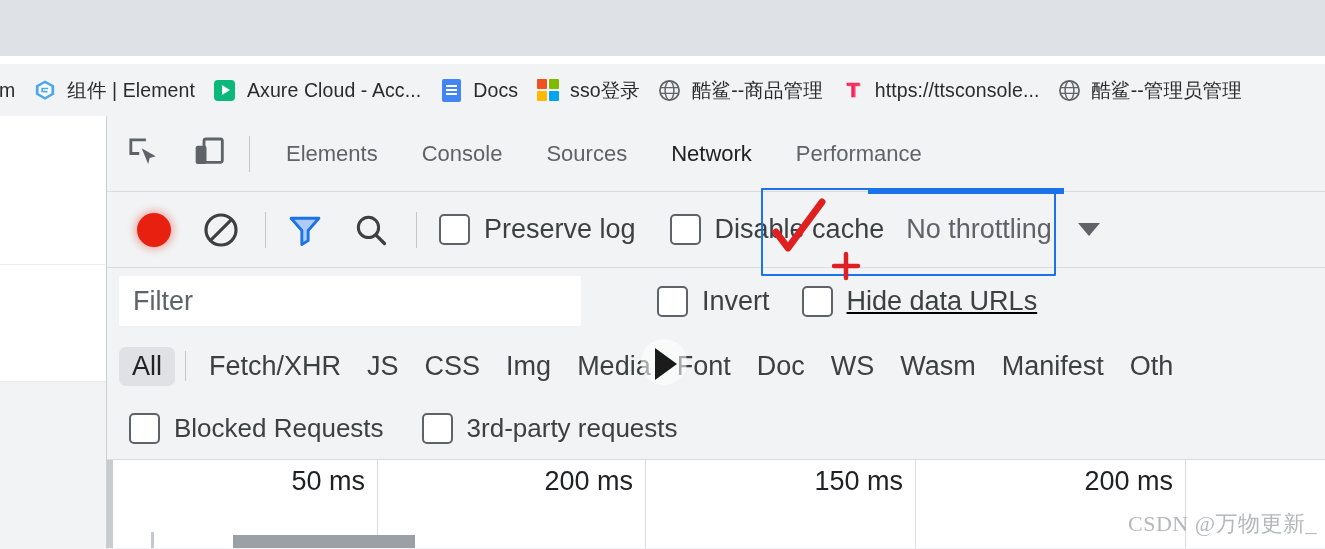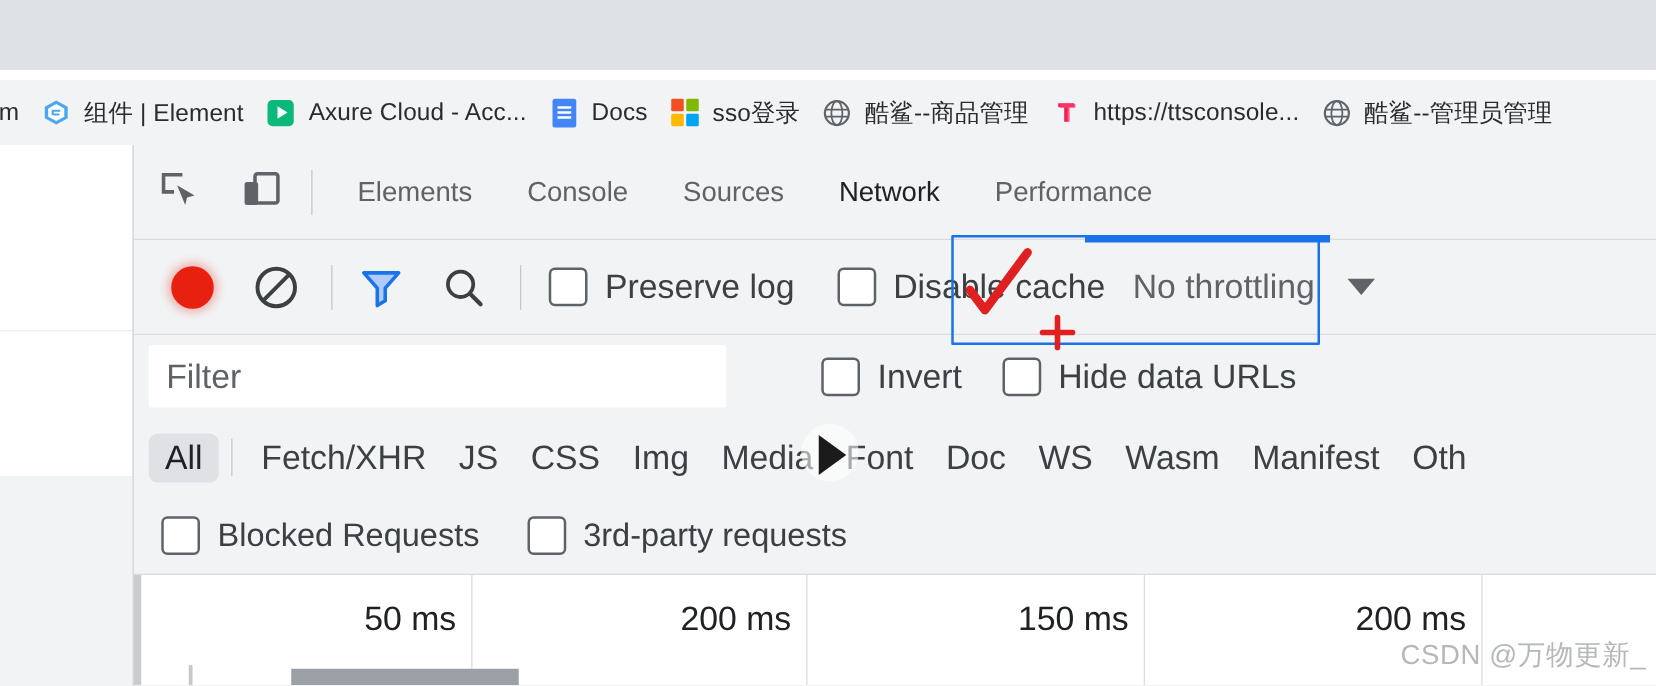"Hide data URLs" label.cb-wrap { text-decoration: none -> underline }
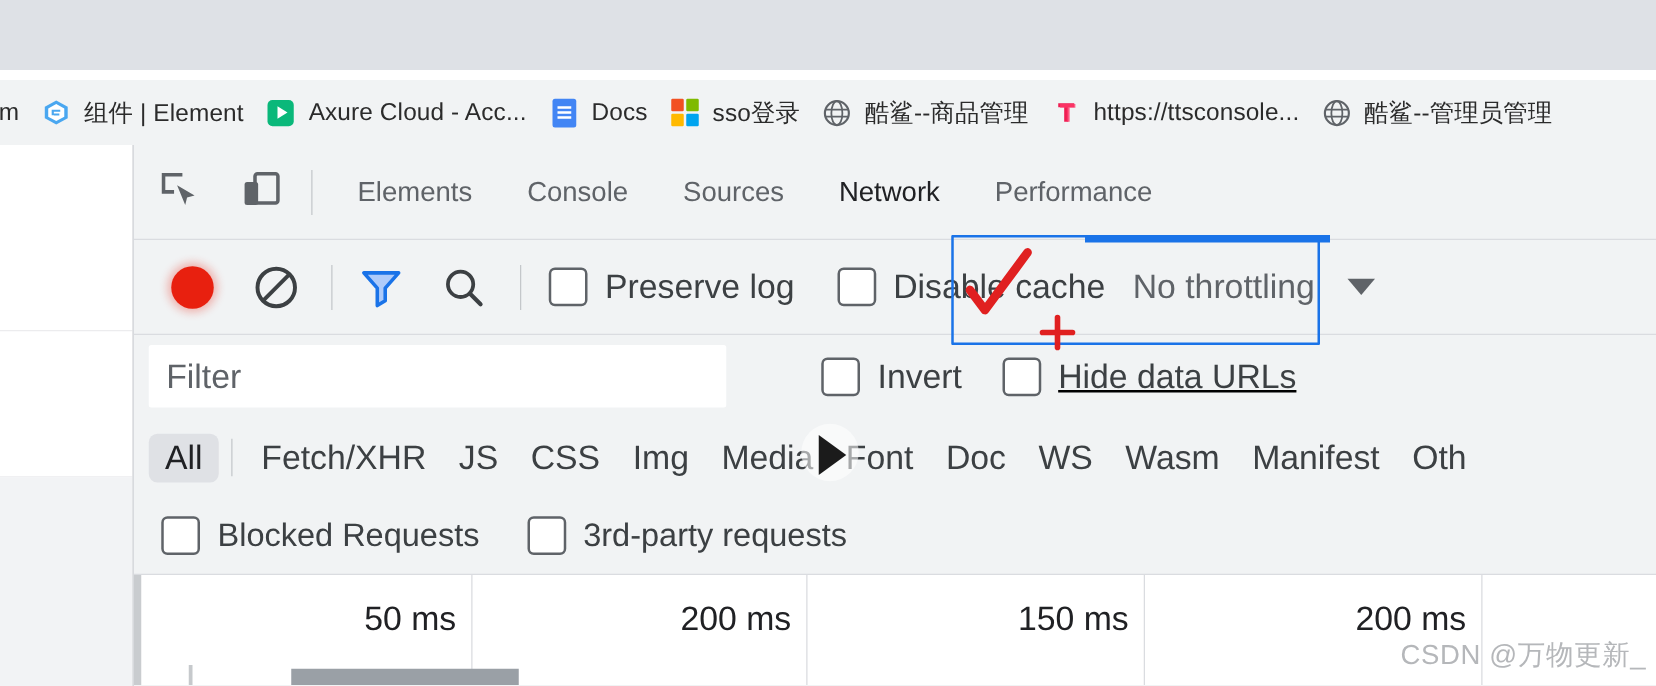"50 ms" .tl-cell { padding-top: 20px -> 6px }
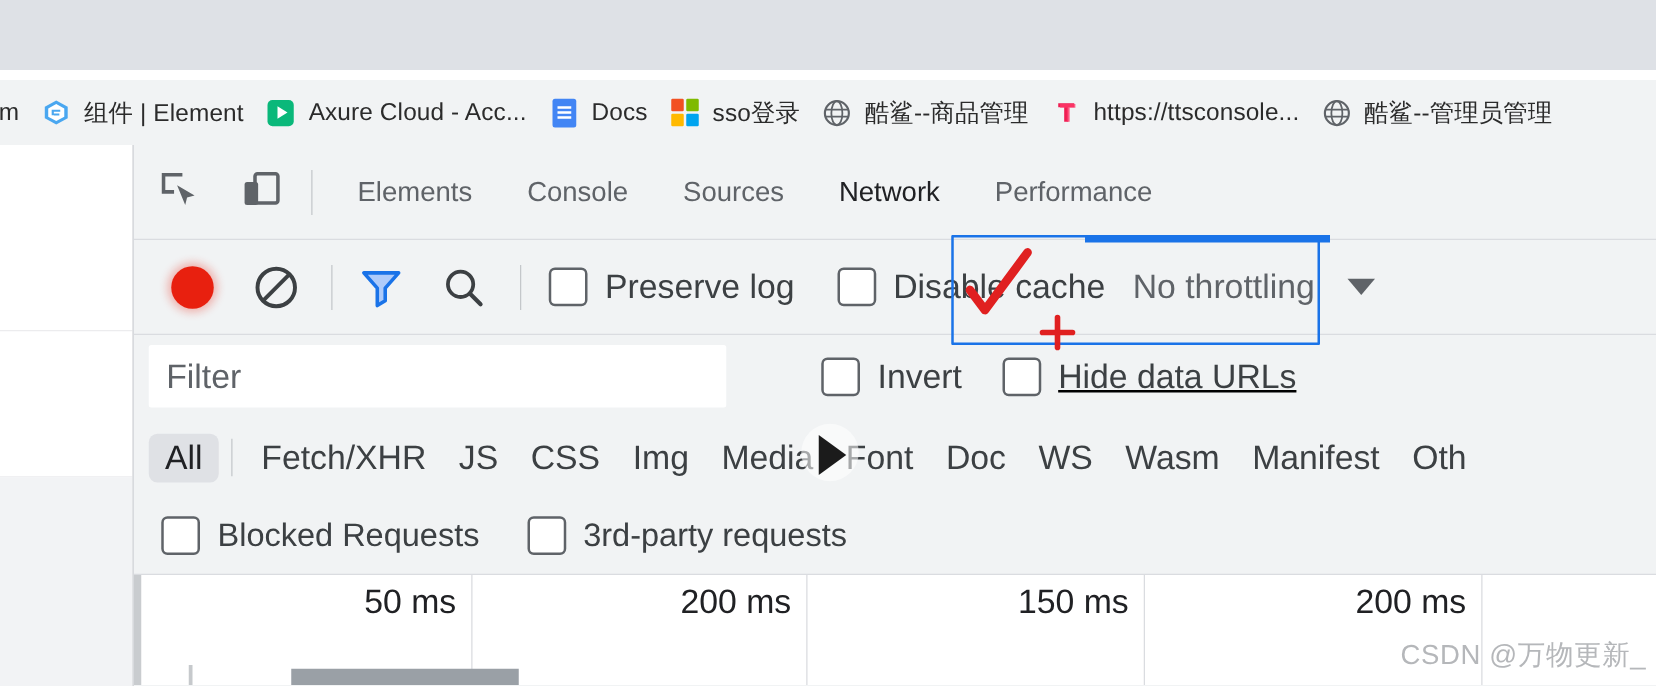"CSDN @万物更新_" .watermark { font-family: Liberation Sans, sans-serif -> Liberation Serif, serif }
